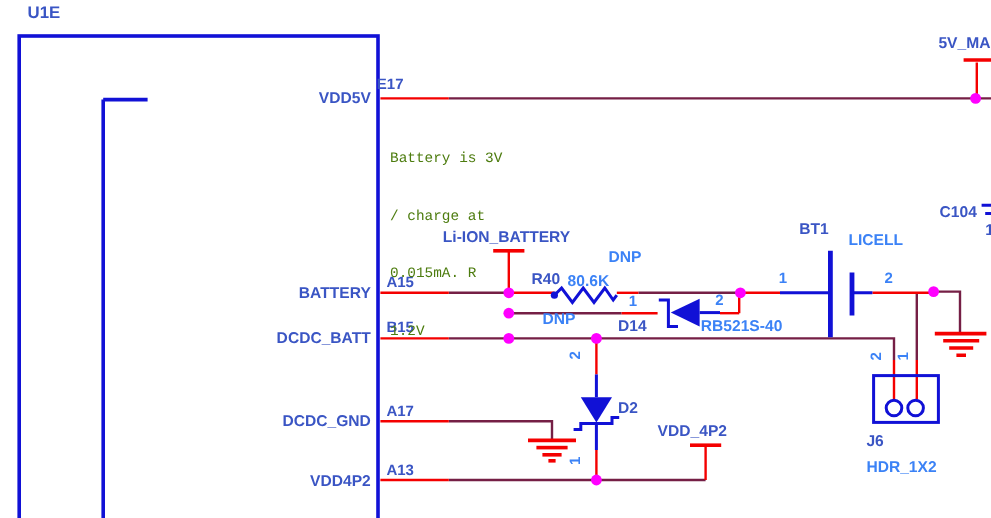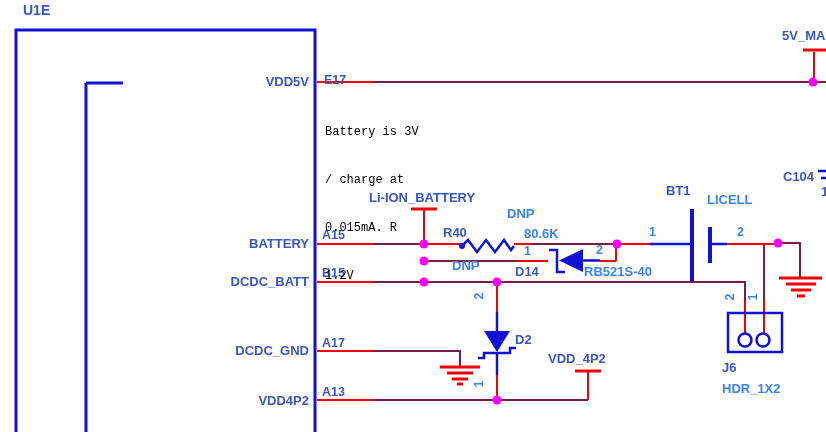"E17" div.lbl { left: 324px -> 314px; margin-top: 10px -> none }
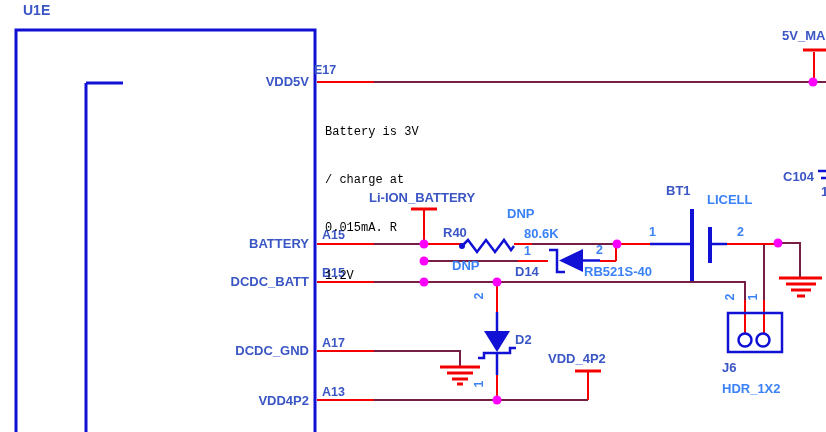"Battery is 3V" .note { color: #000000 -> #4d7c0f }
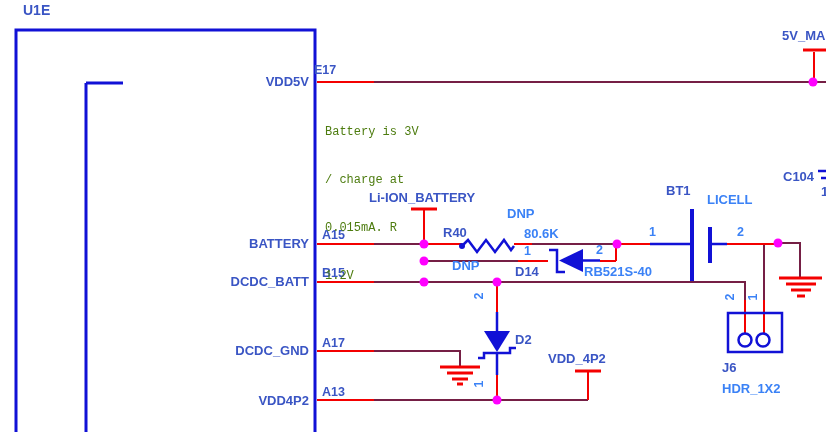"80.6K" div.lbl { left: 524px -> 473px }
